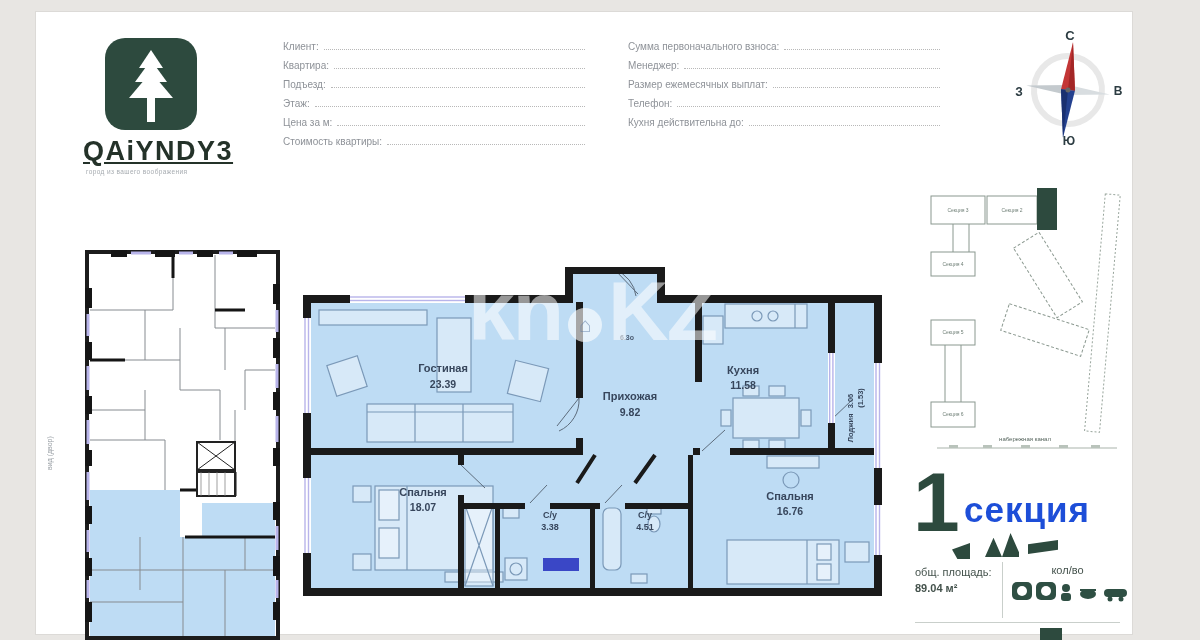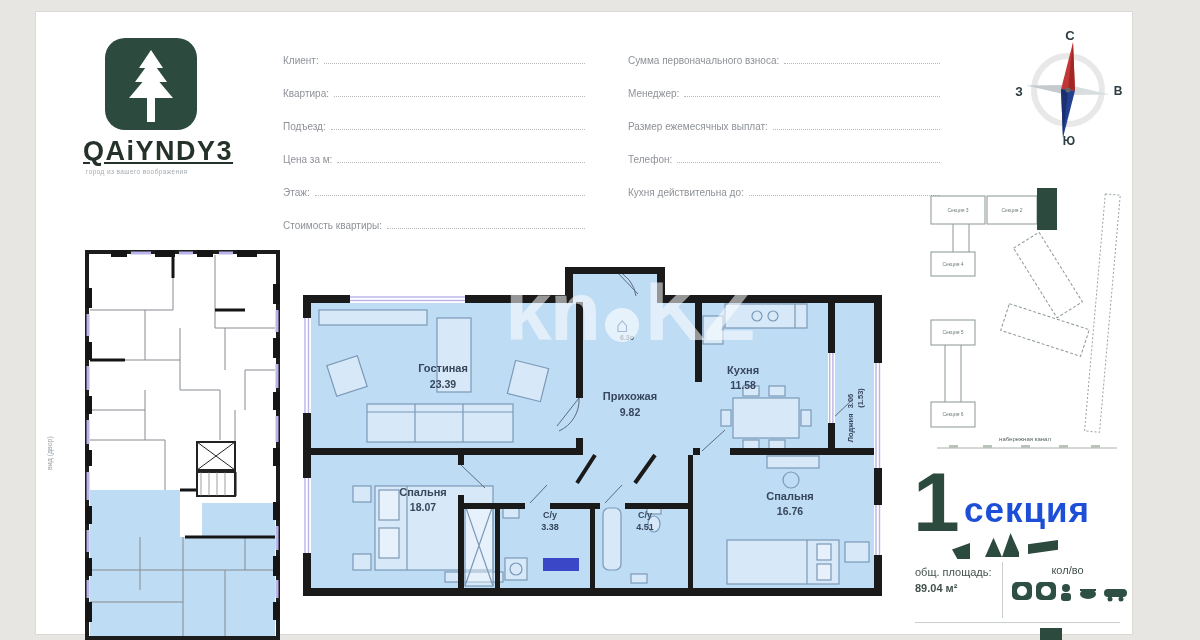"Клиент:" .f-row { margin-top: 14px -> none }
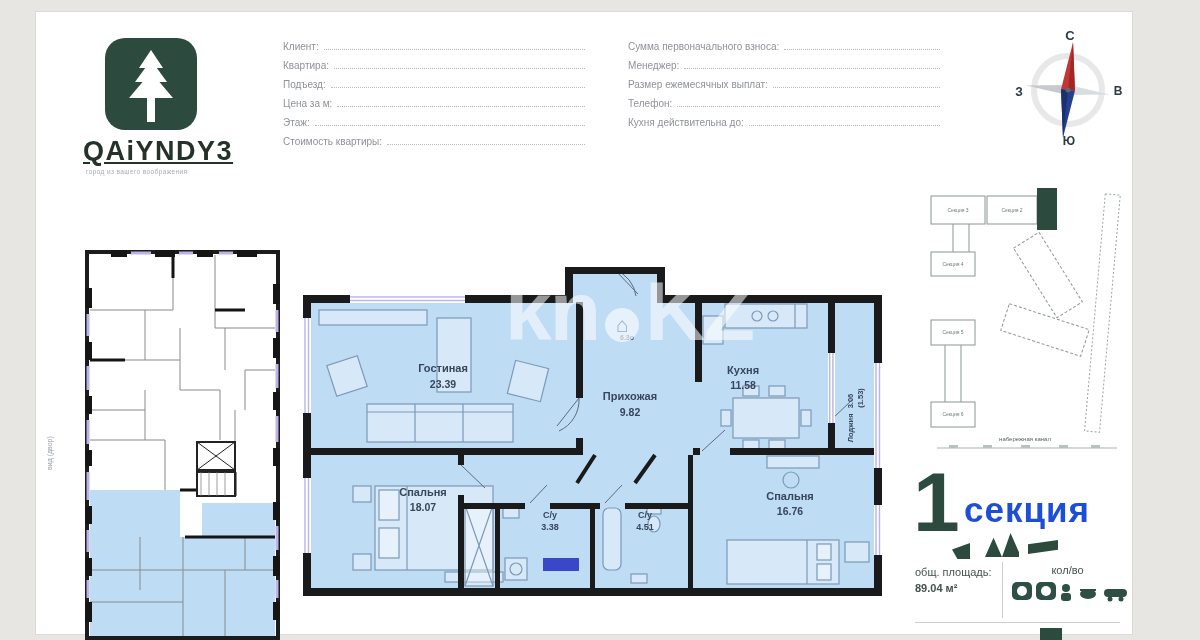"Цена за м:" div.f-row { order: before "Этаж:" -> after "Этаж:" }
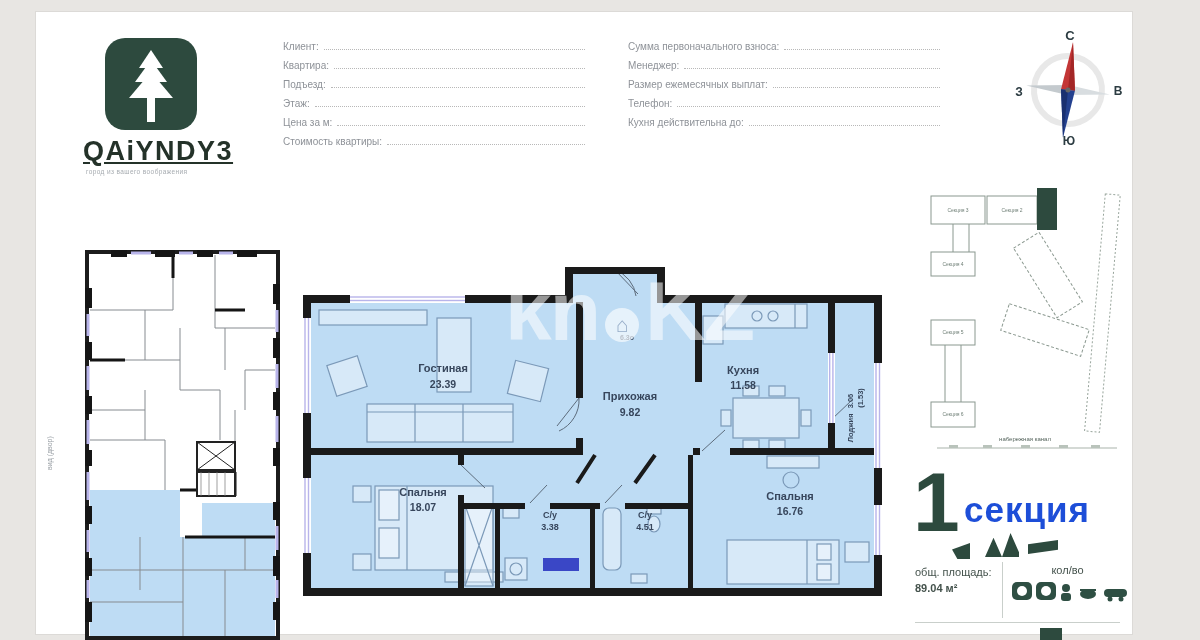"kn" #watermark { margin-left: 37px -> none }
